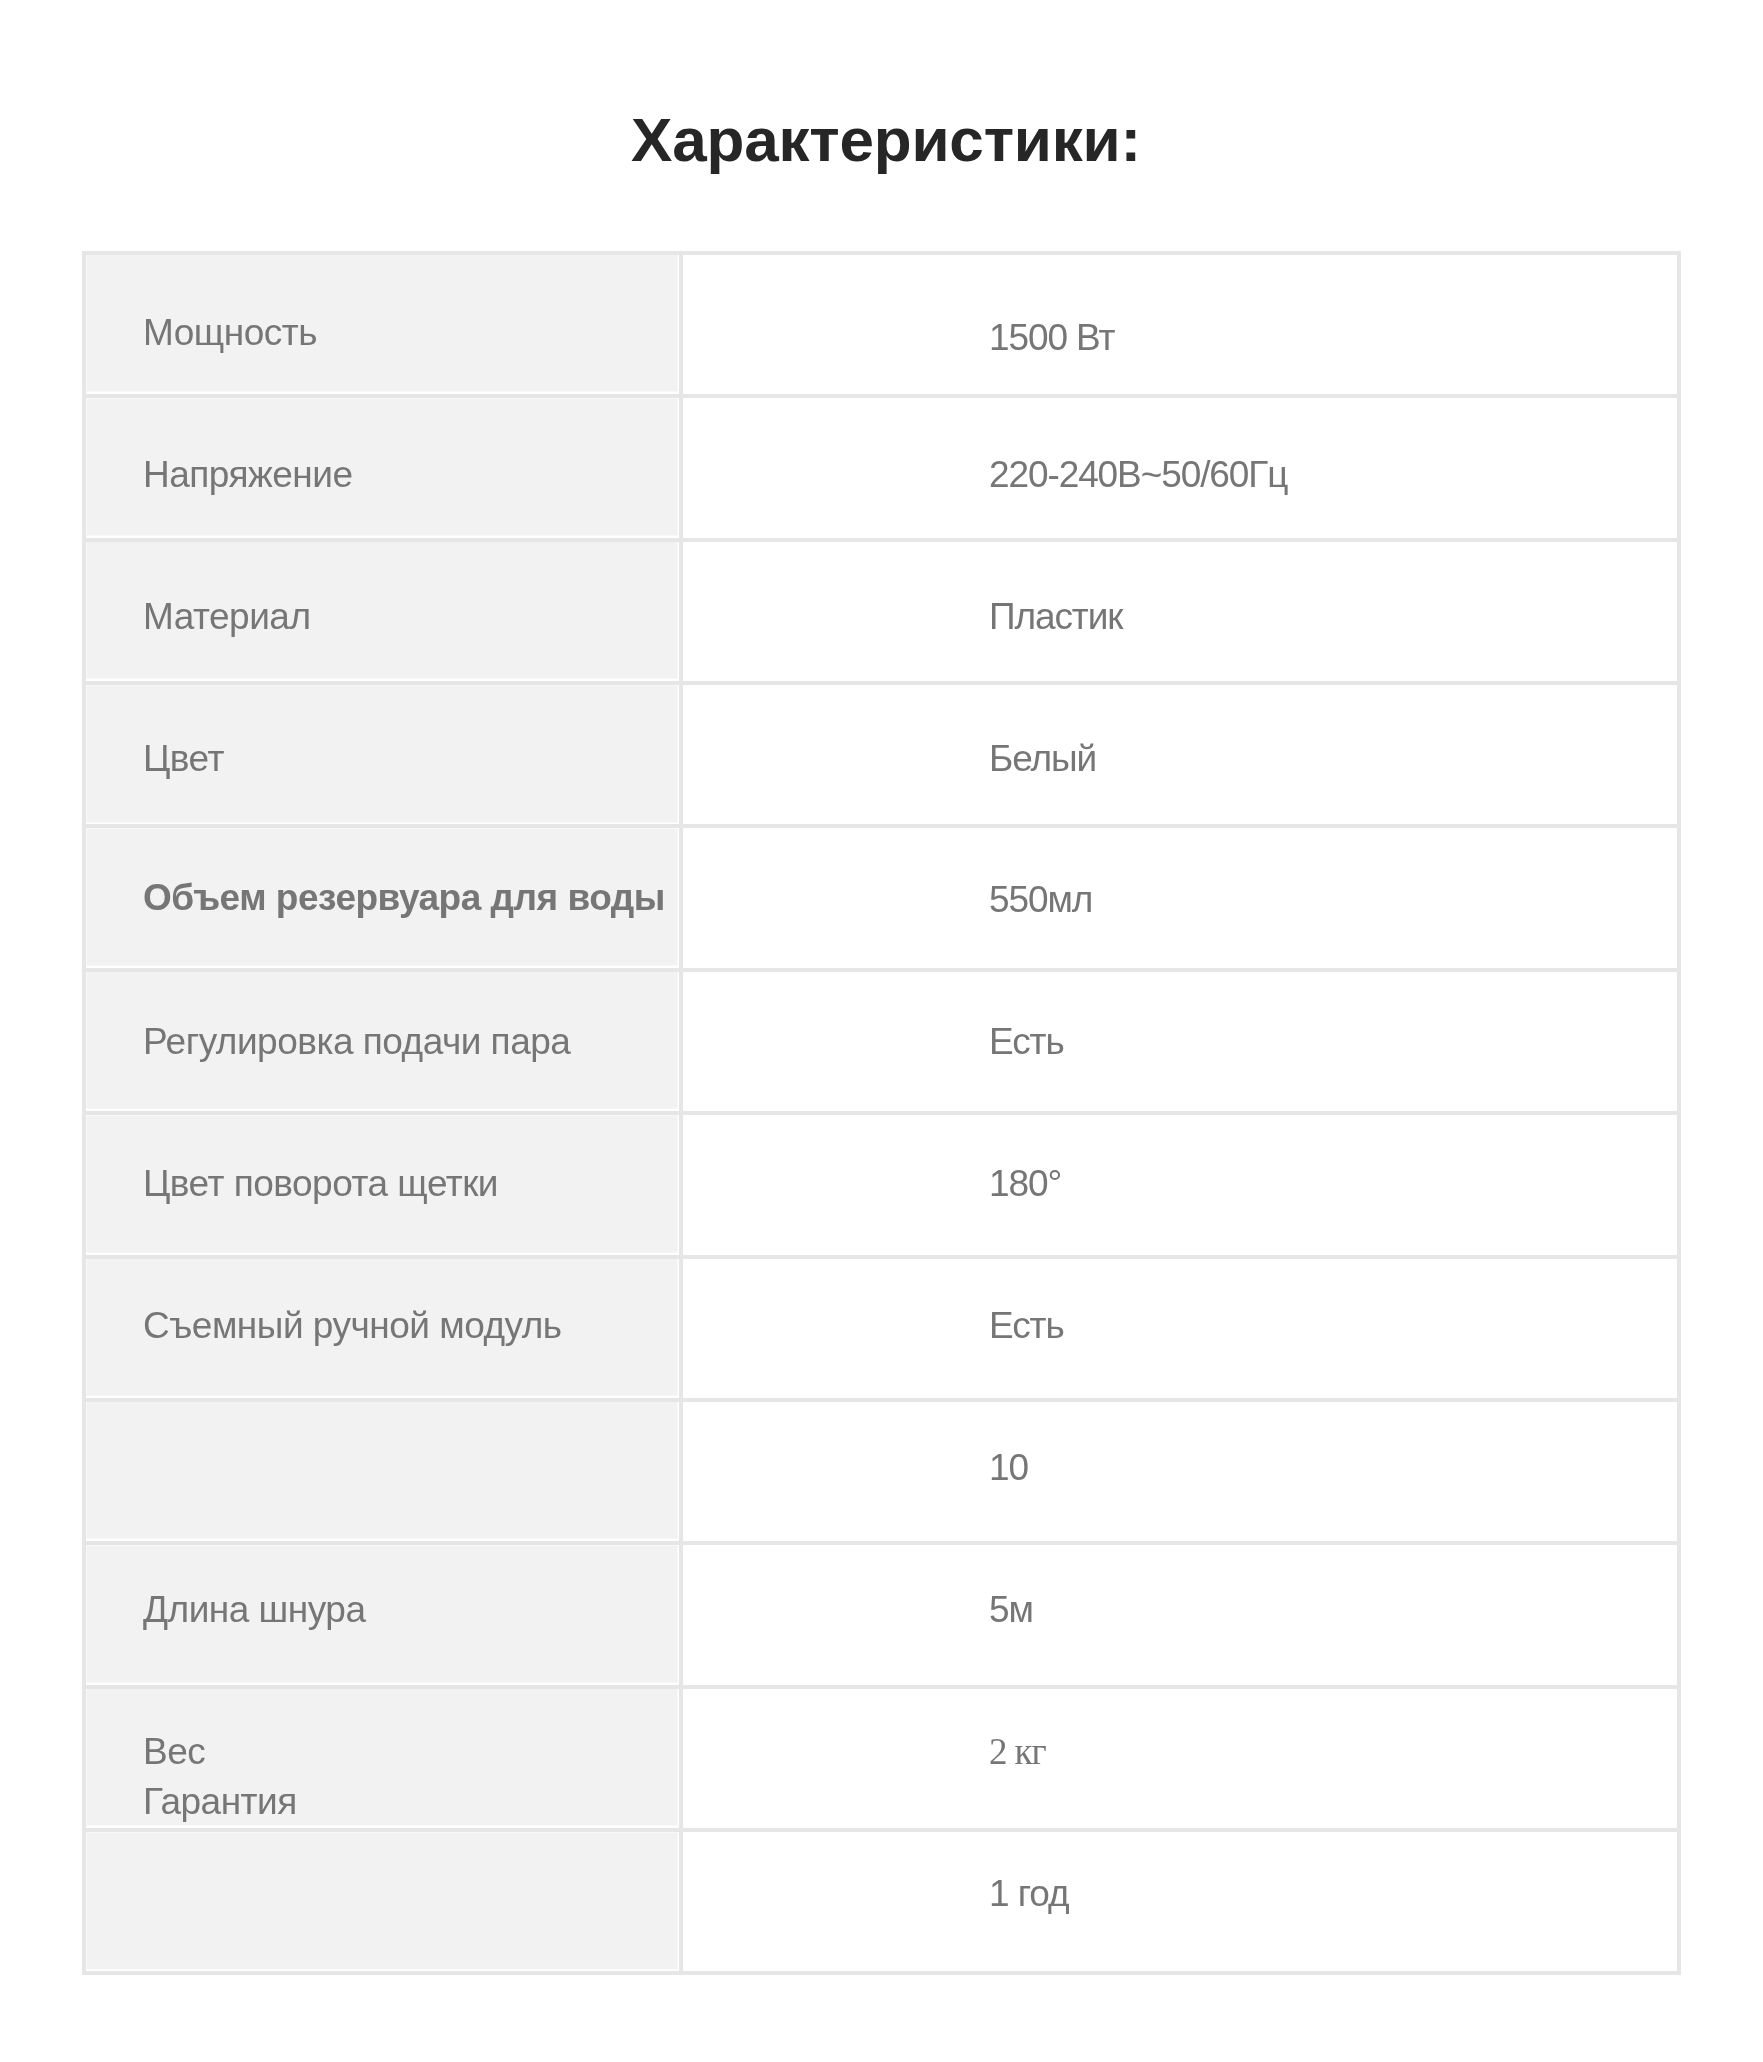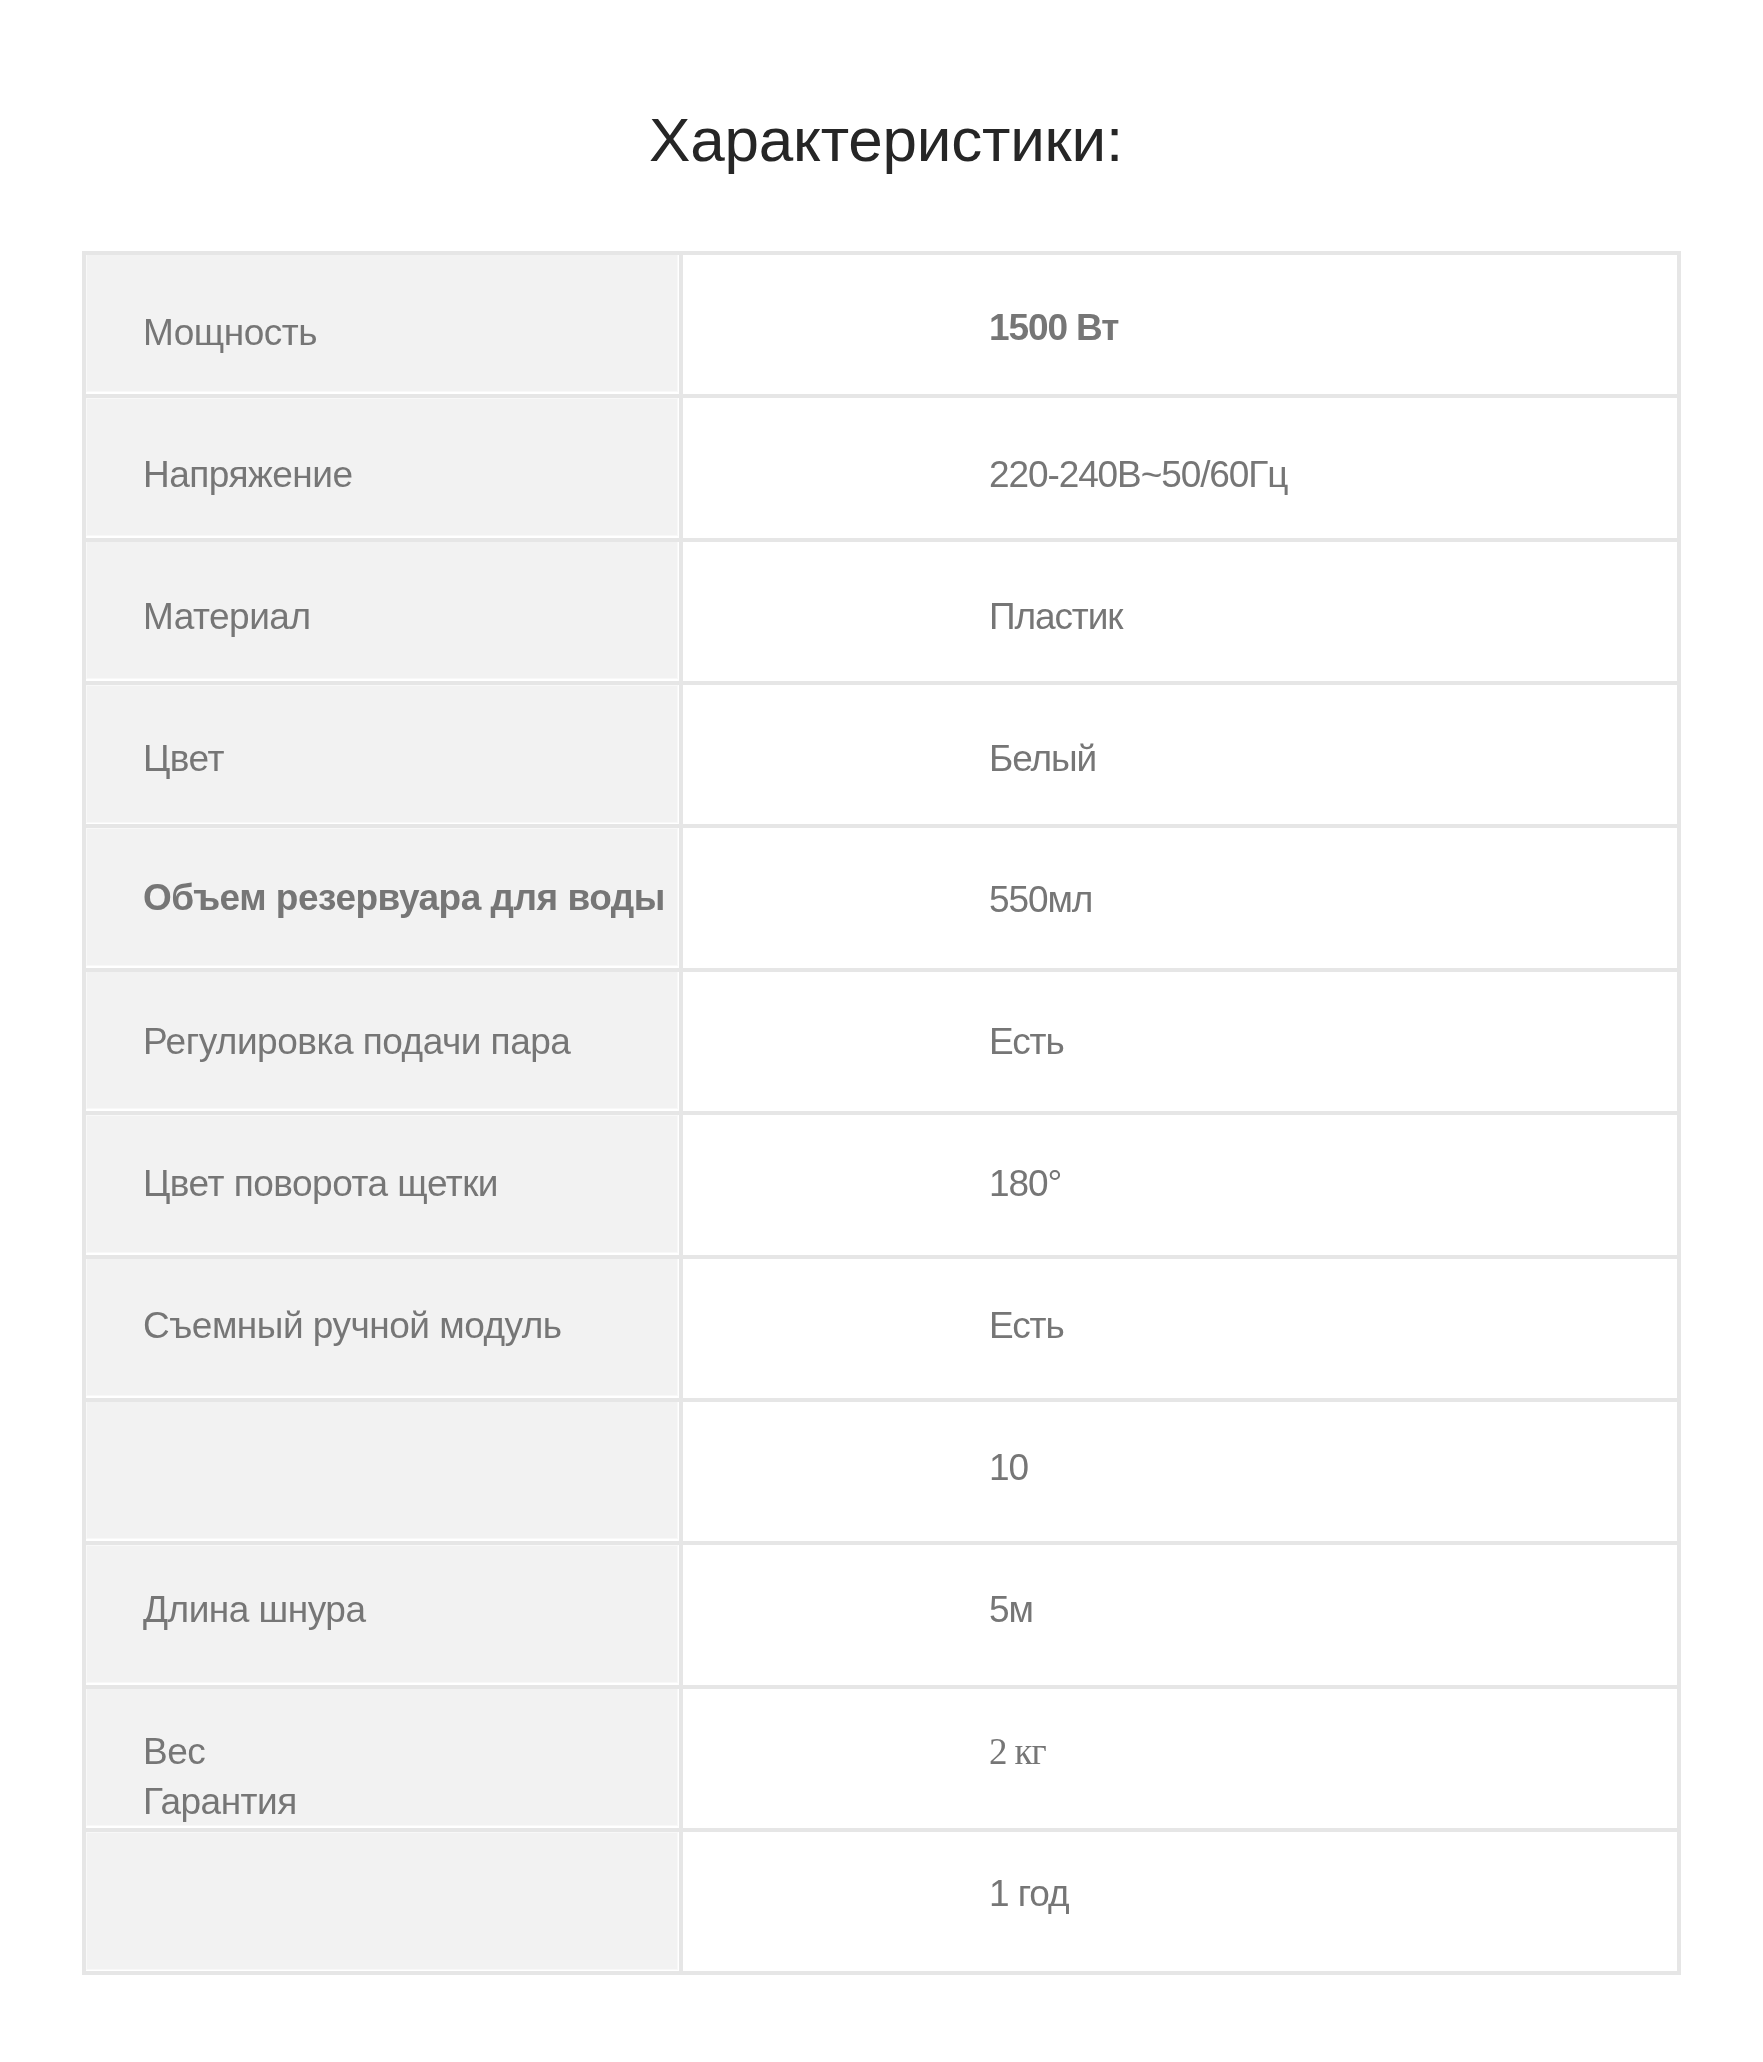"Характеристики:" .spec-title { font-weight: 400 -> 700 }
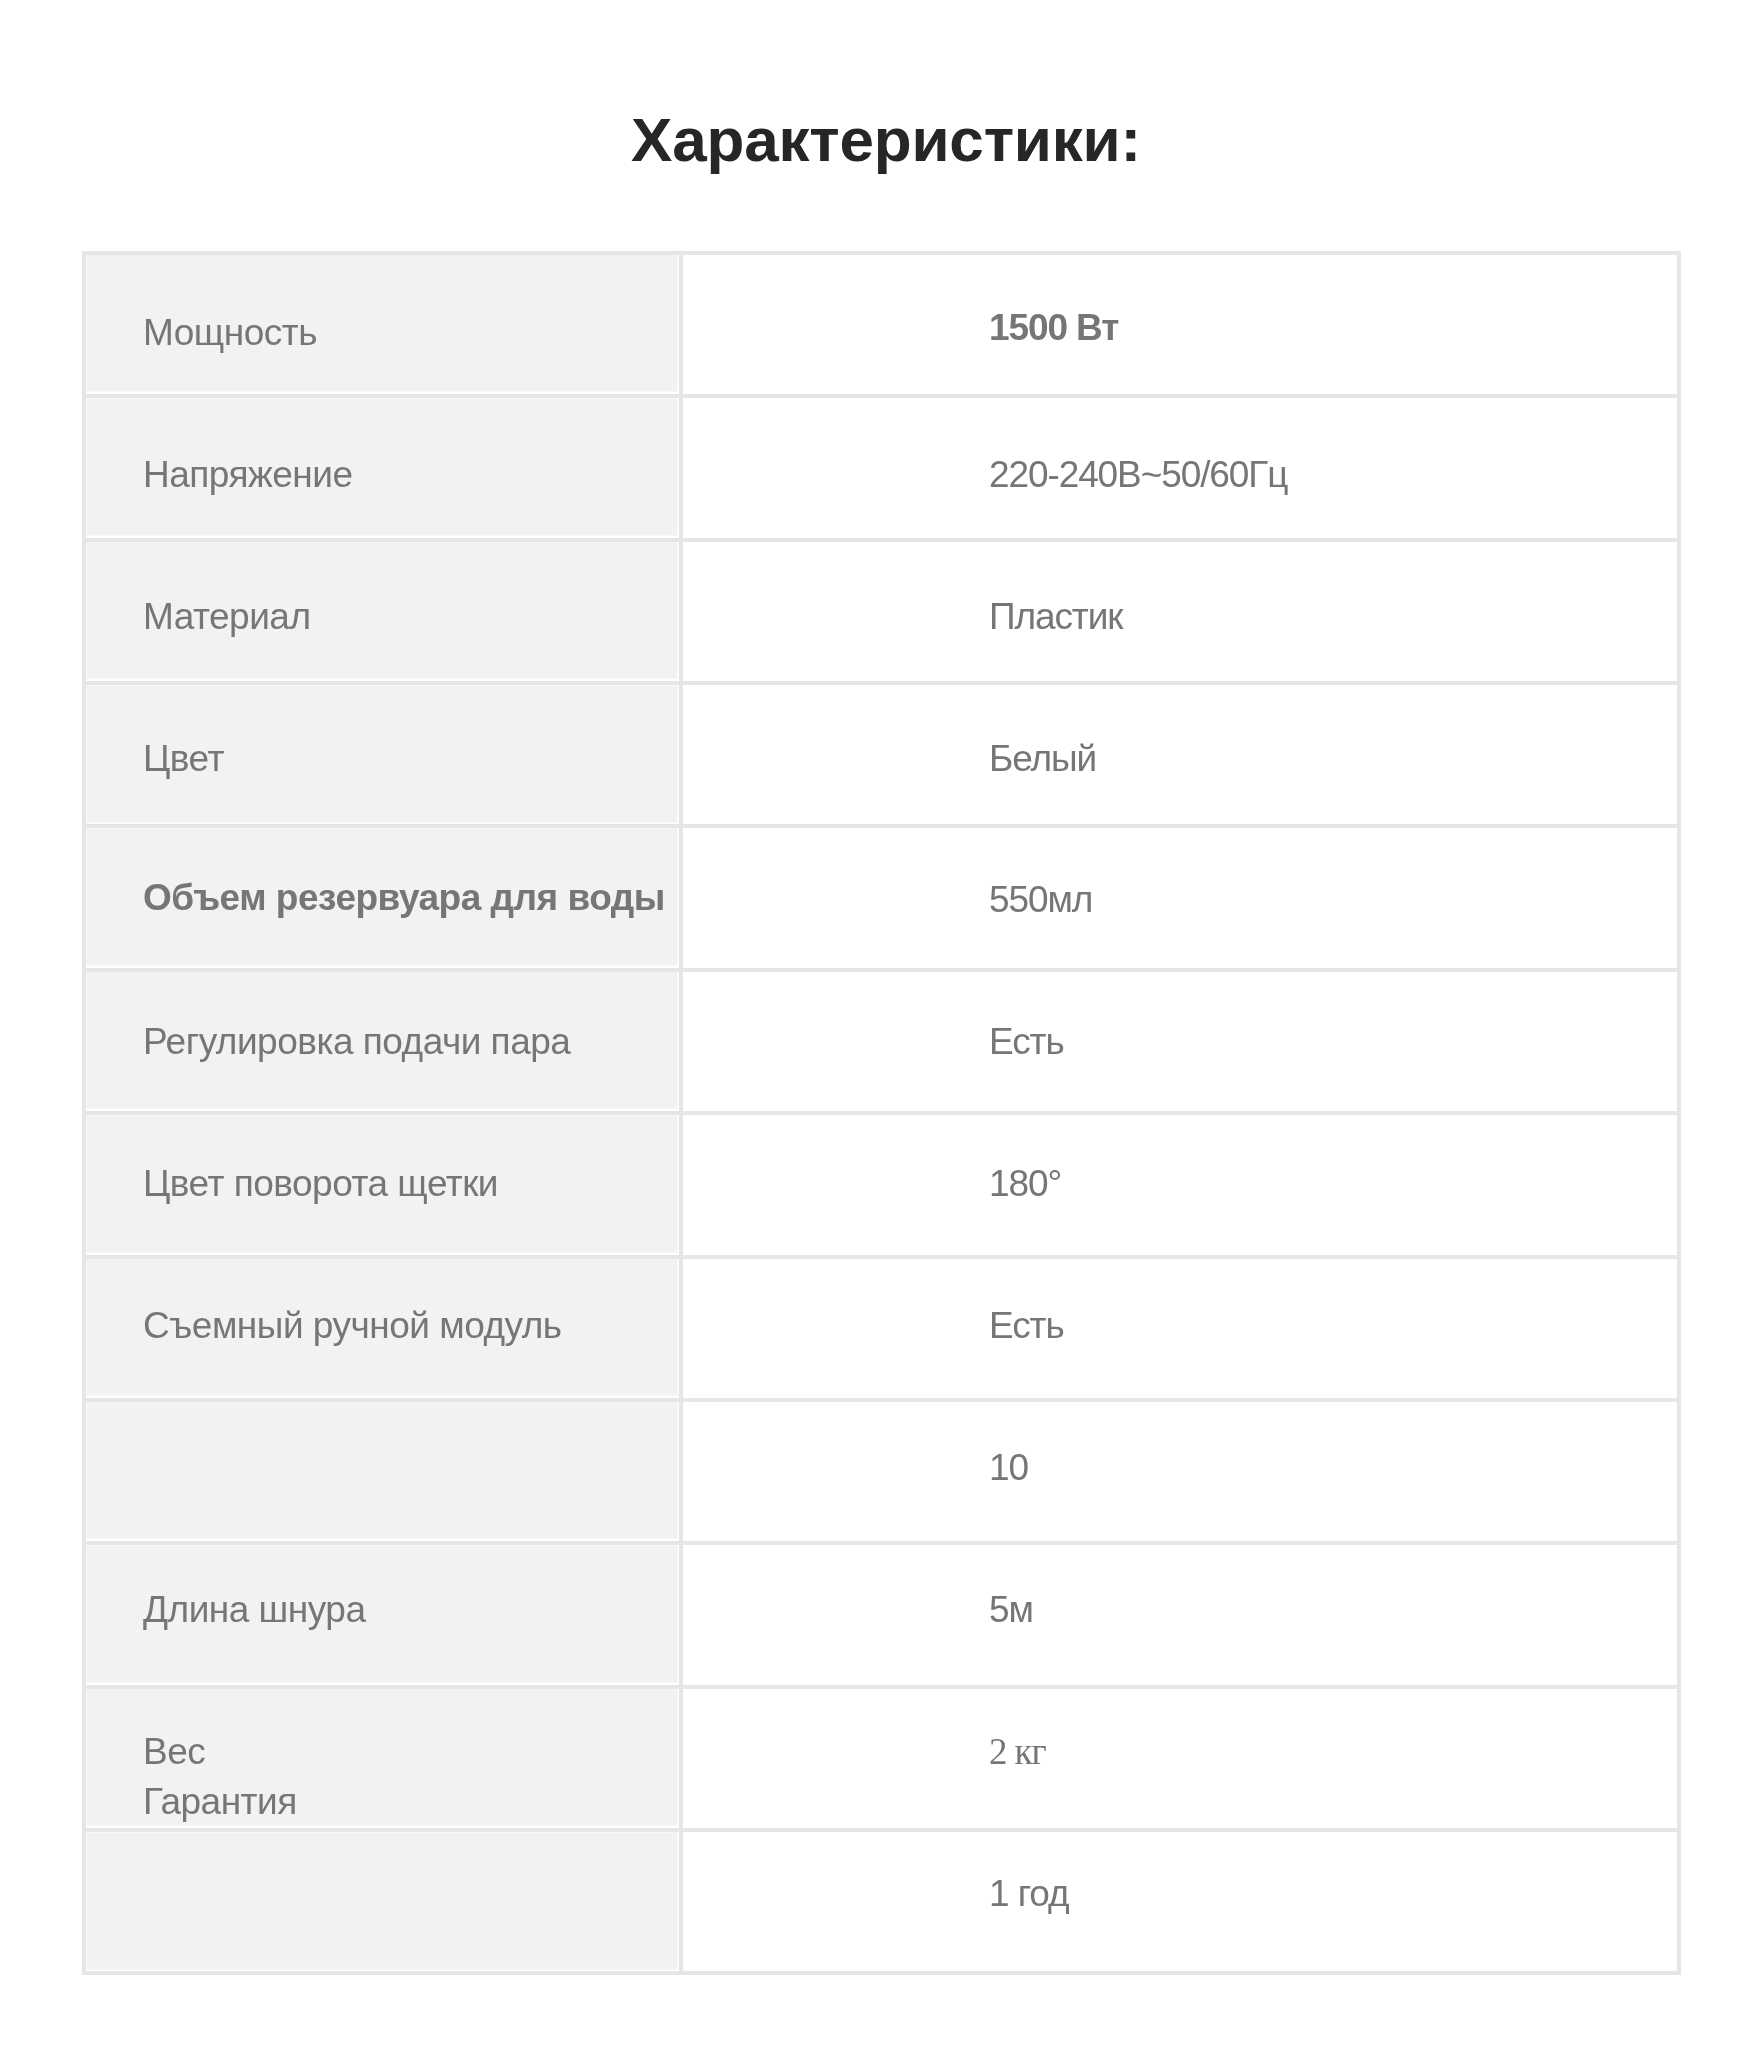"1500 Вт" span.cell-text { font-weight: bold -> none; top: 306px -> 316px }
